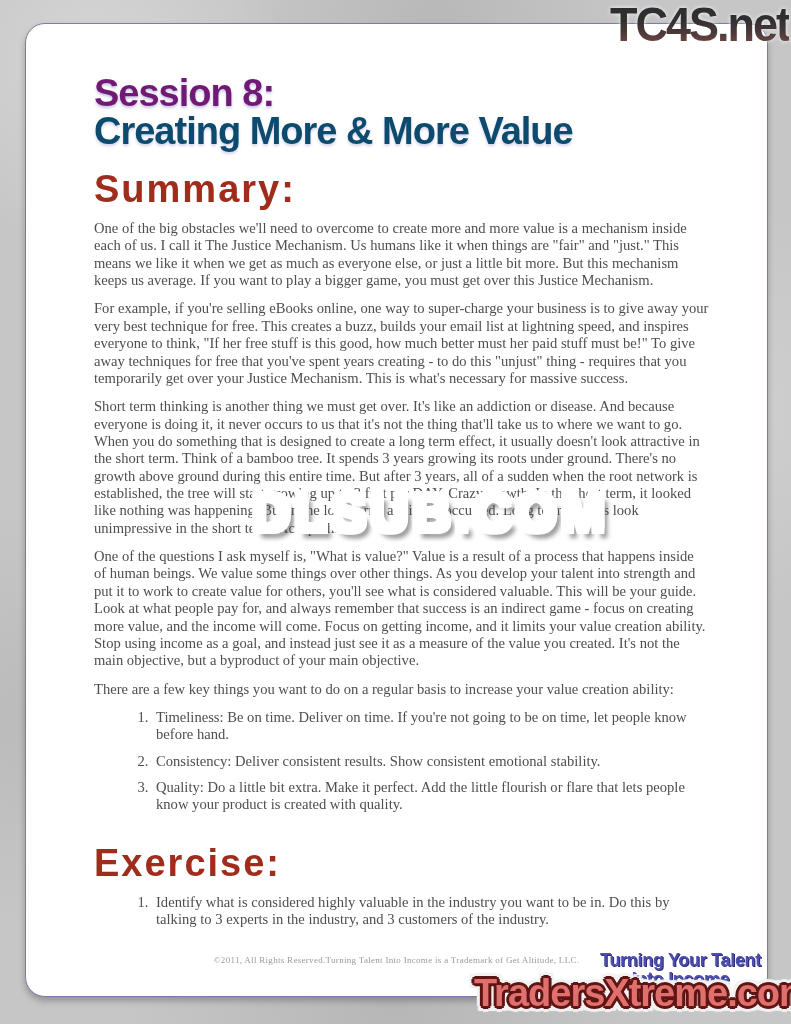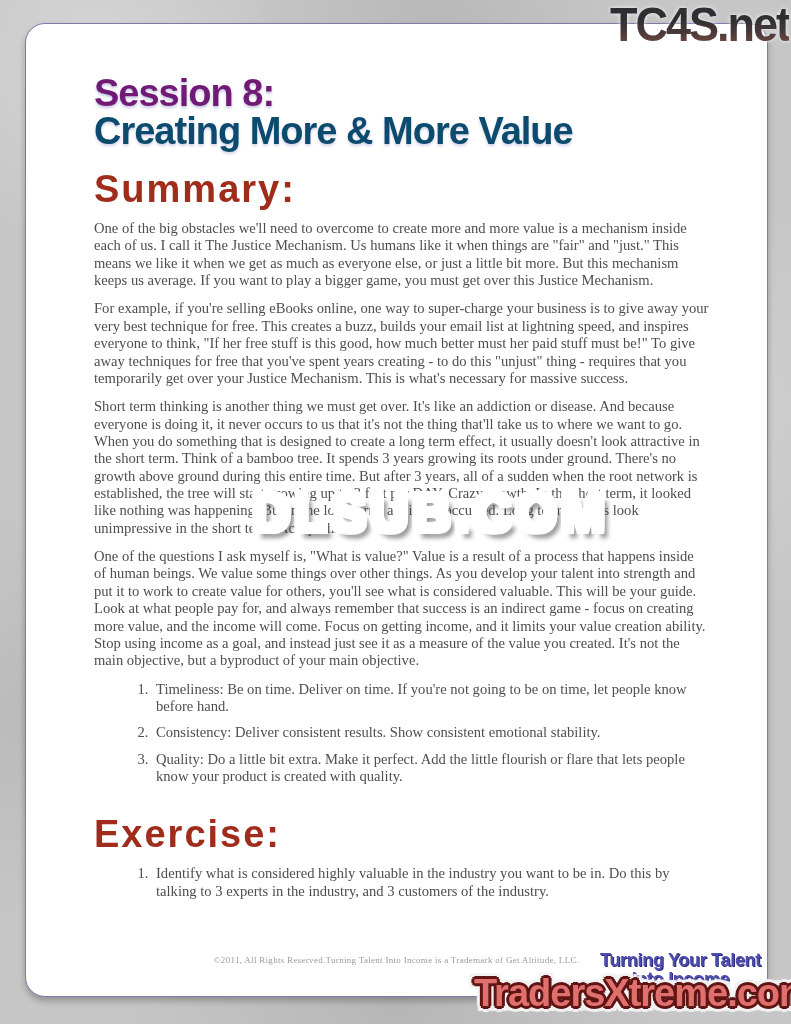"There are a few key" p.body-text { html: none -> <p>There are a few key things you want to do on a regular basis to increase your value creation ability:</p> }
